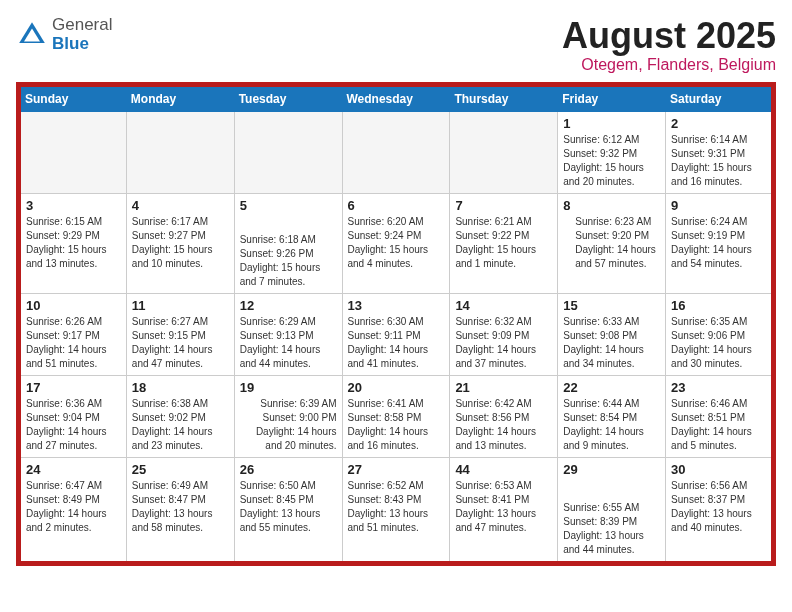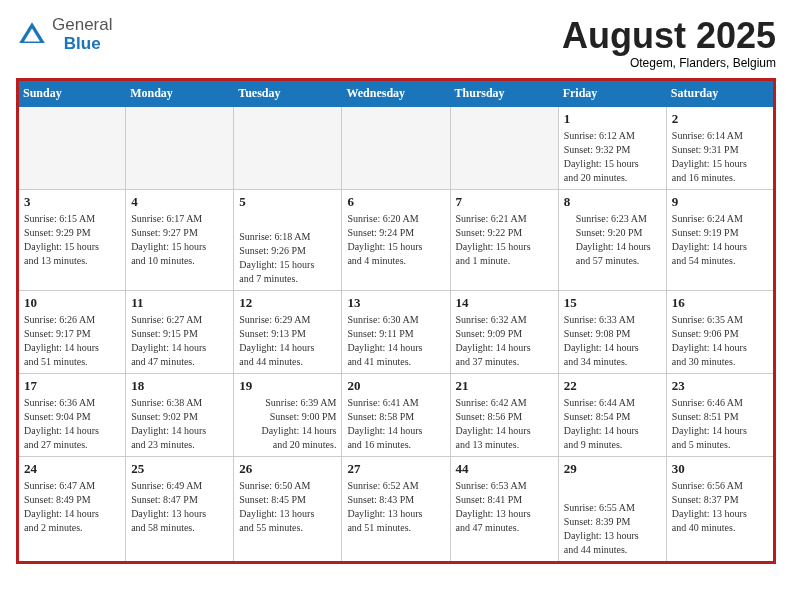"General" .logo-text { text-align: center -> none }
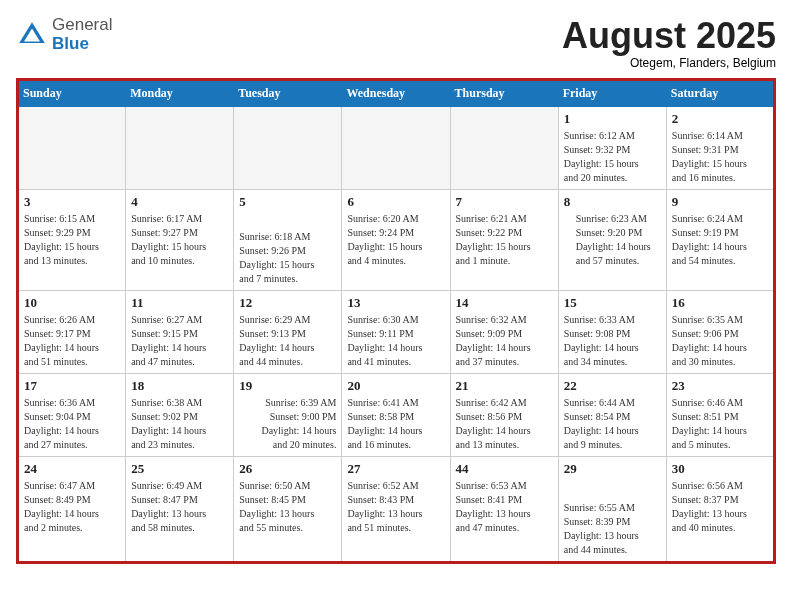"Otegem, Flanders, Belgium" .subtitle { color: #000000 -> #be185d; font-size: 12px -> 16px }
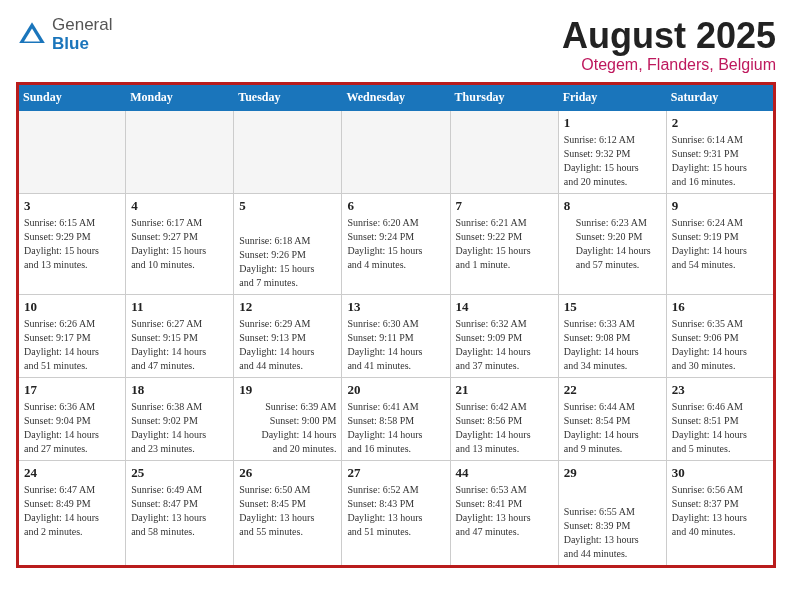"Sunday" .calendar { border: 3px solid #b91c1c -> 5px solid #b91c1c; font-family: Liberation Serif, serif -> none }
